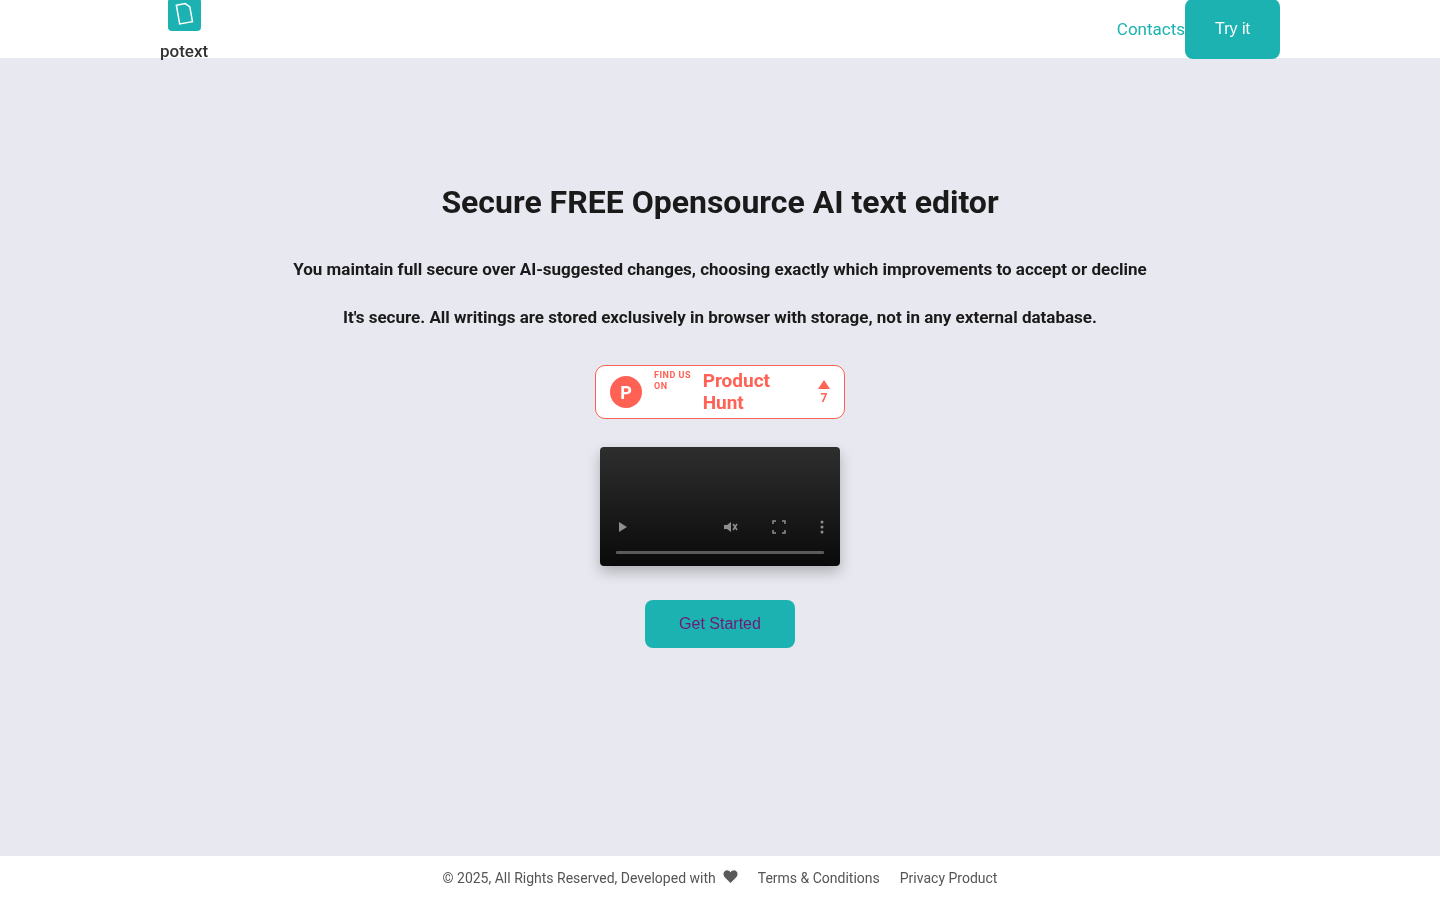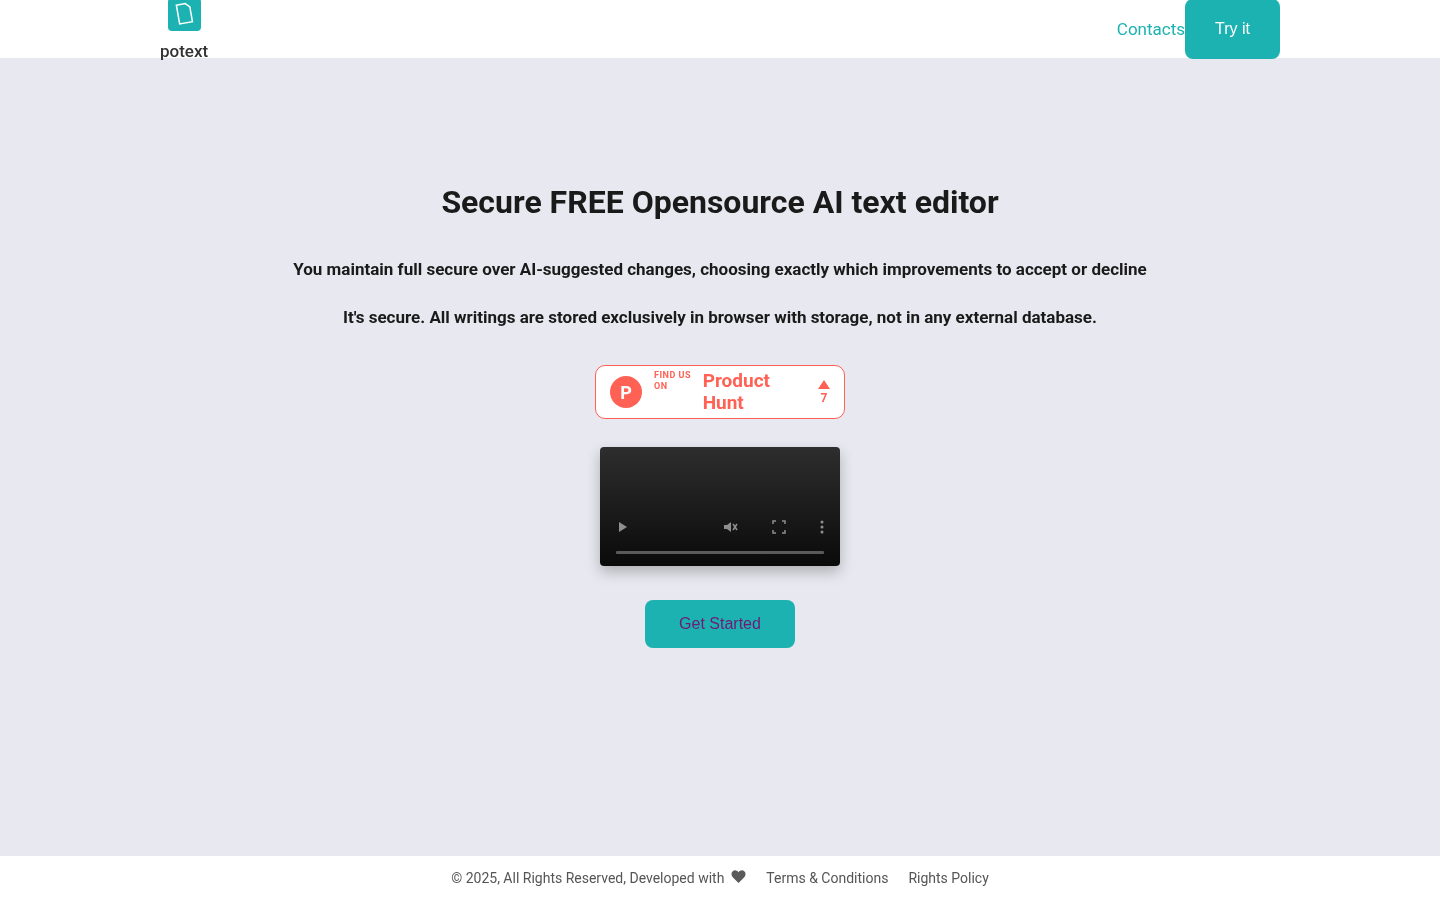"Rights Policy" a.footer-link { text: Rights Policy -> Privacy Product }
